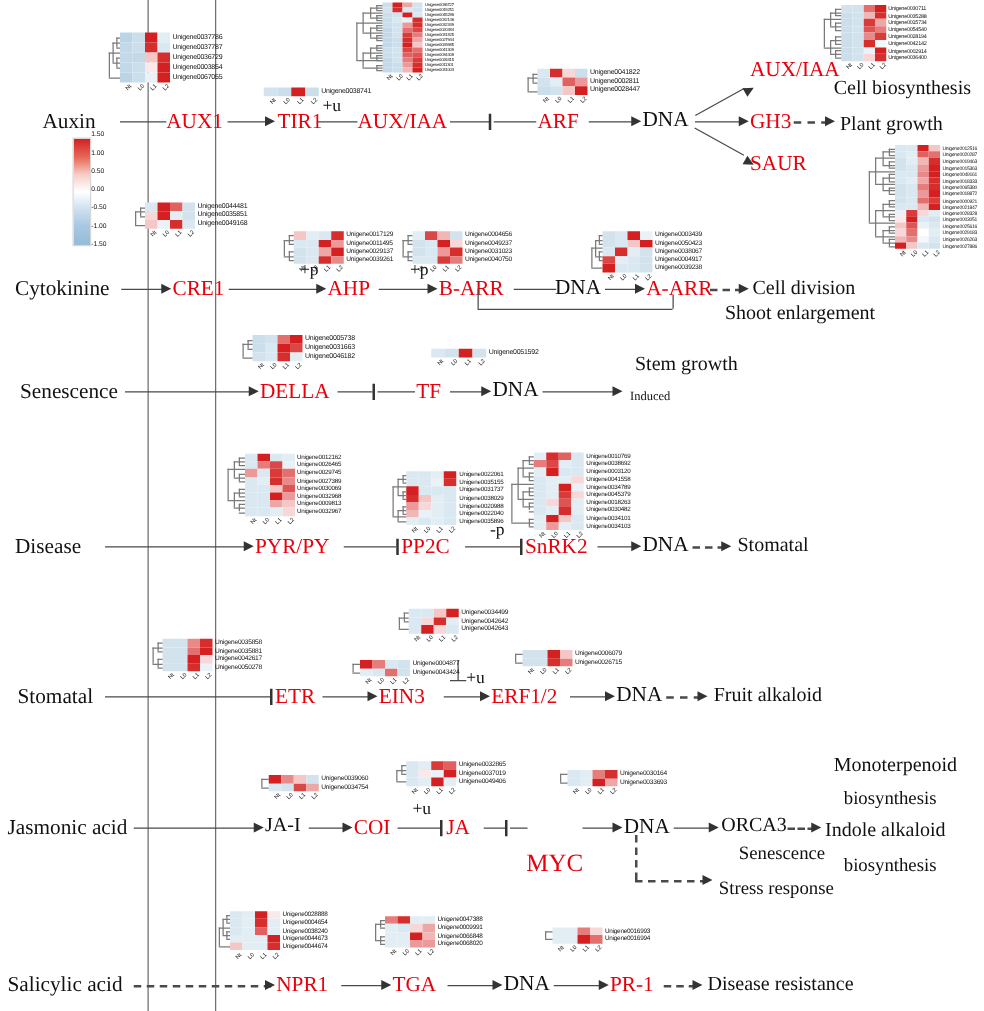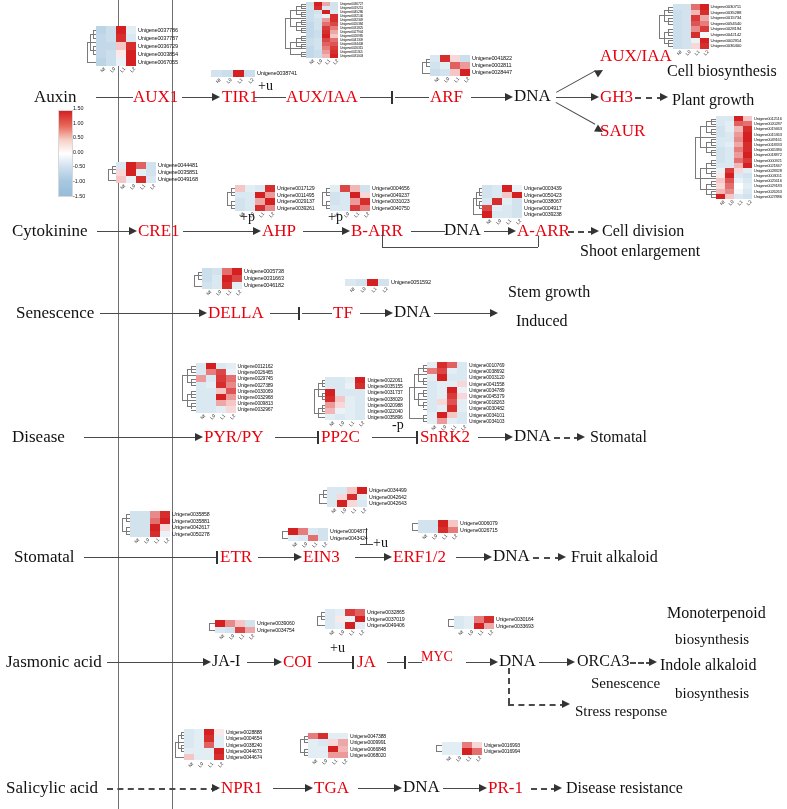"Induced" div.outcome { font-size: 16px -> 10px; left: 516px -> 504px }
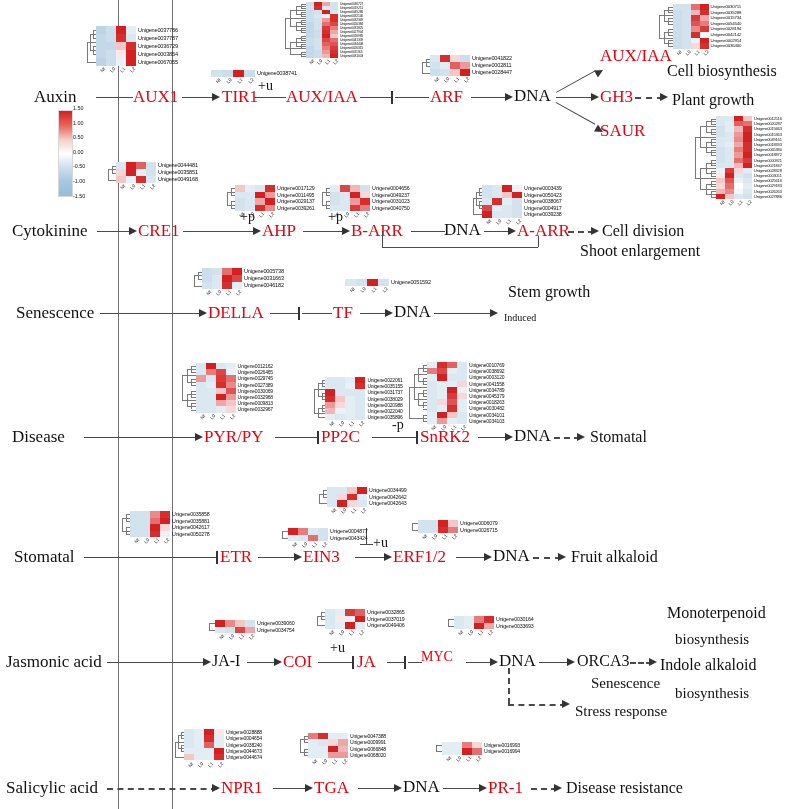"MYC" div.node { font-size: 14px -> 20px; top: 650px -> 681px }
